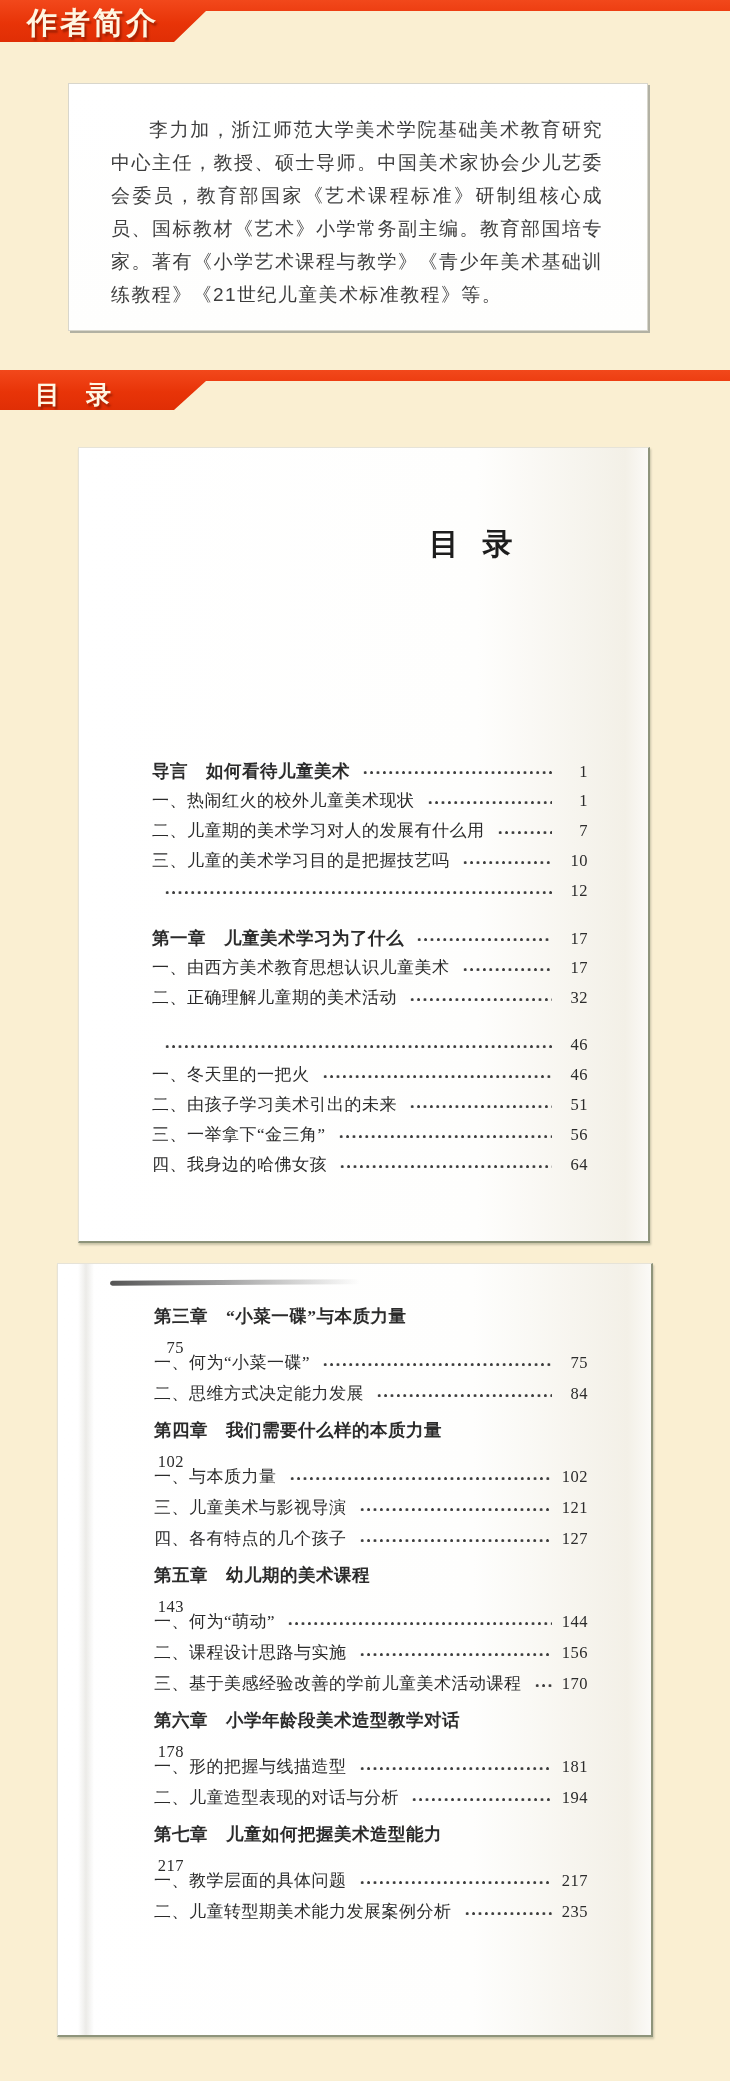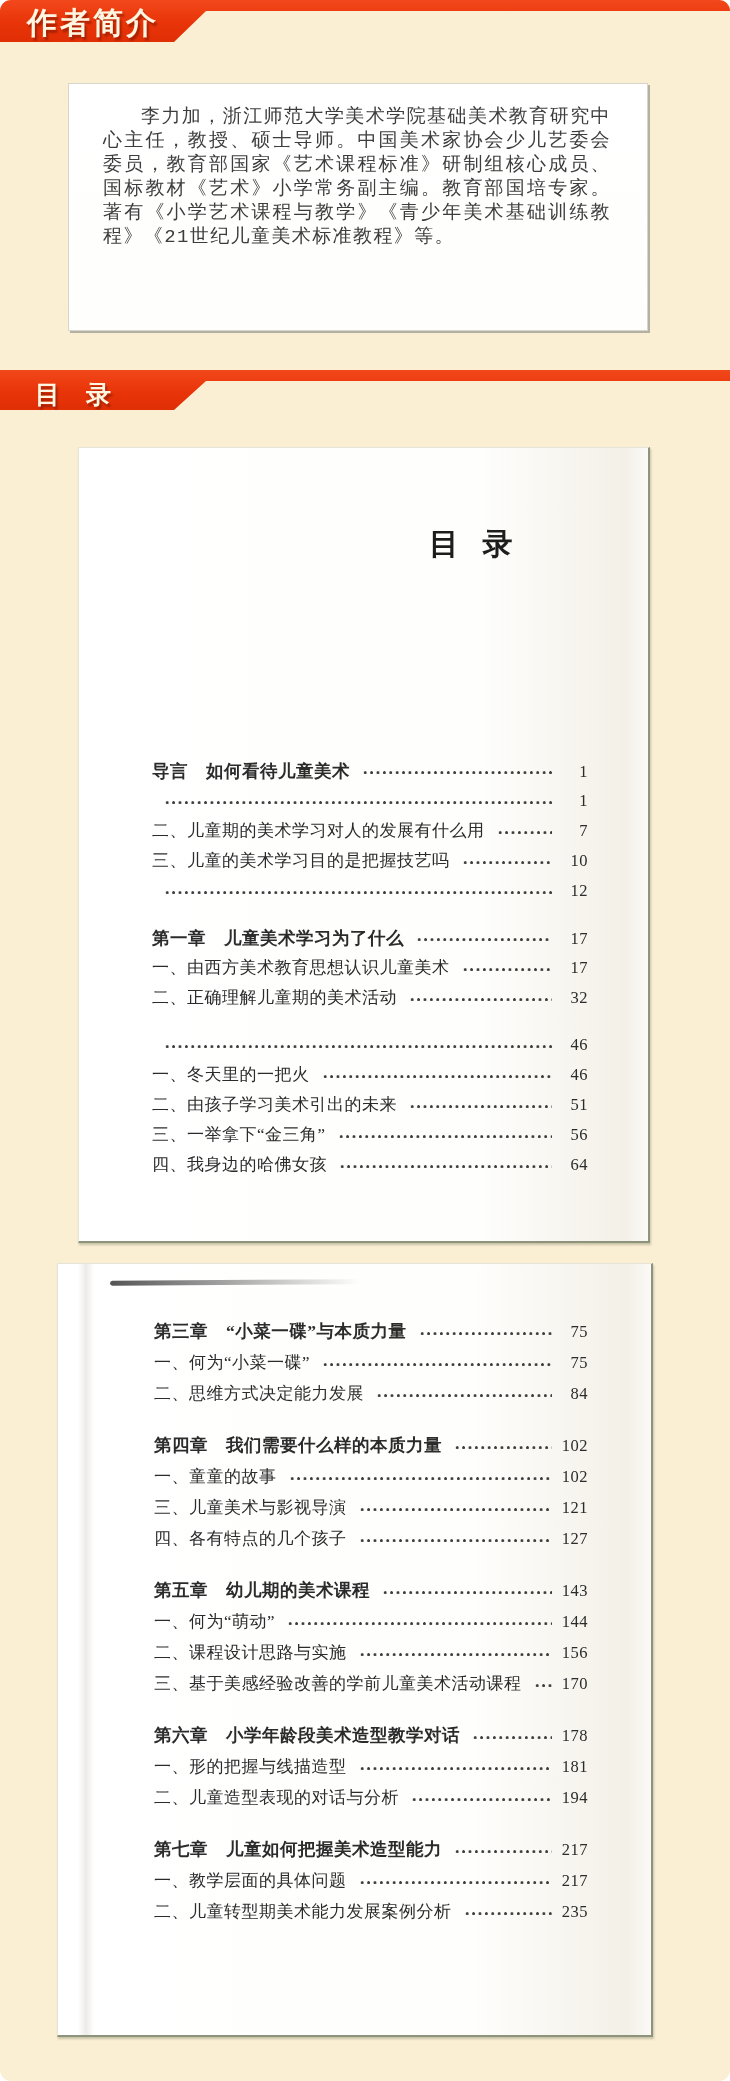"作者简介" #screen { border-radius: 11px -> none }
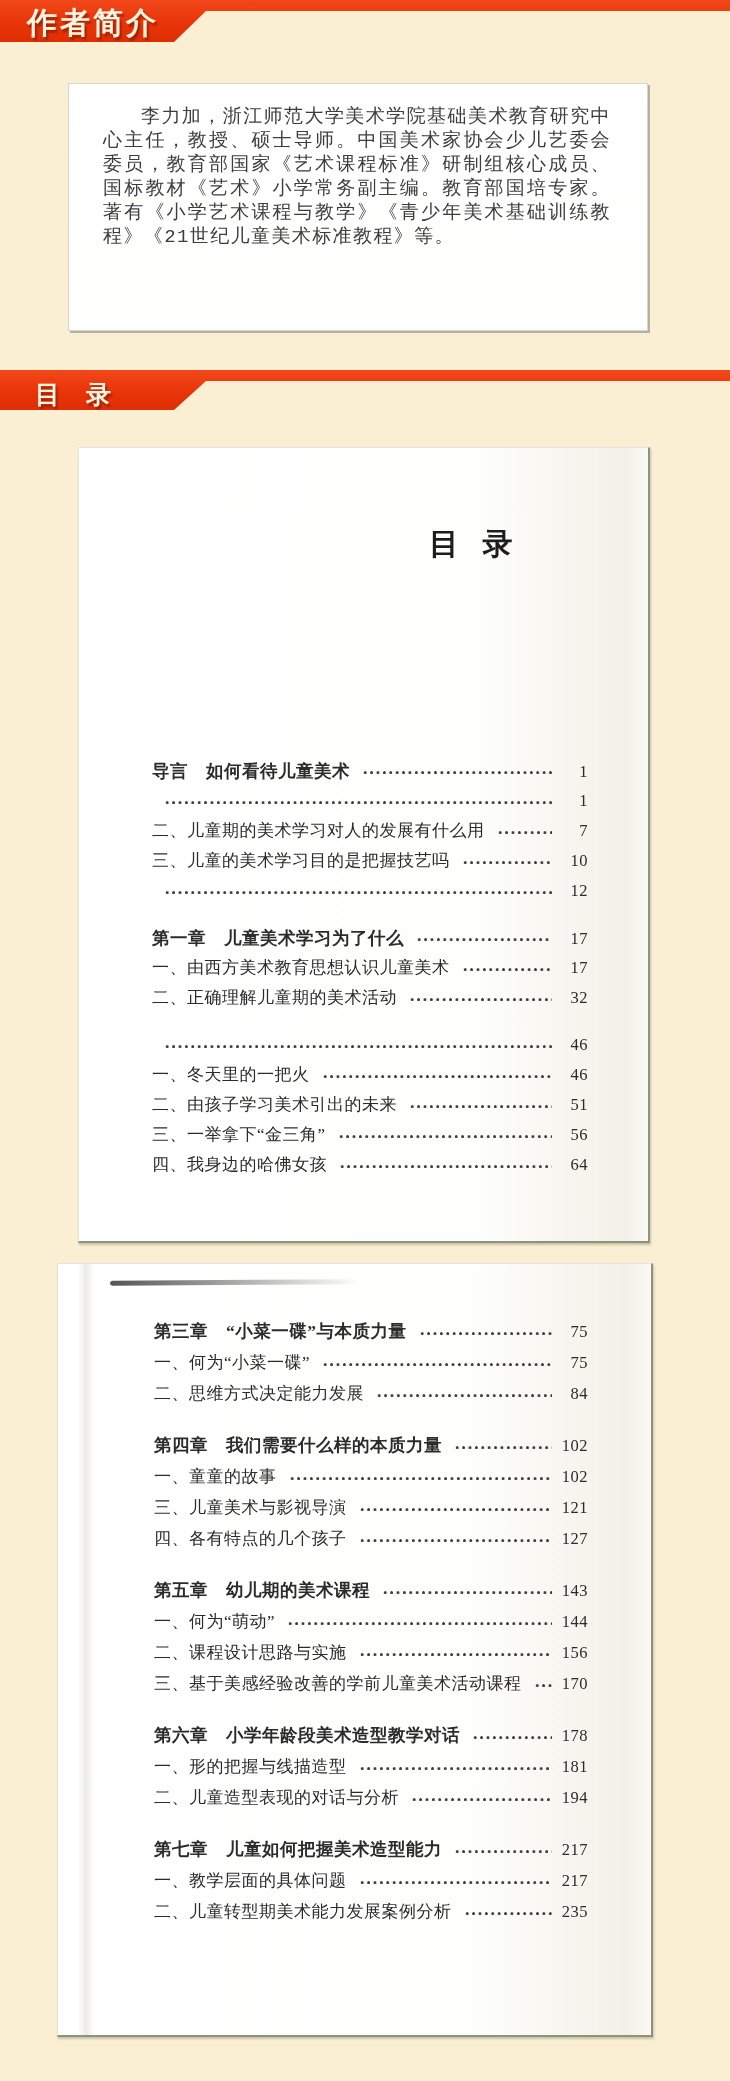"李力加，浙江师范大学美术学院基础美术教育研究中心主任，教授、硕士导师。中国美术家" #bio-card p { font-family: Liberation Mono, monospace -> none; line-height: 24px -> 33px; margin: 0 -> 8px }
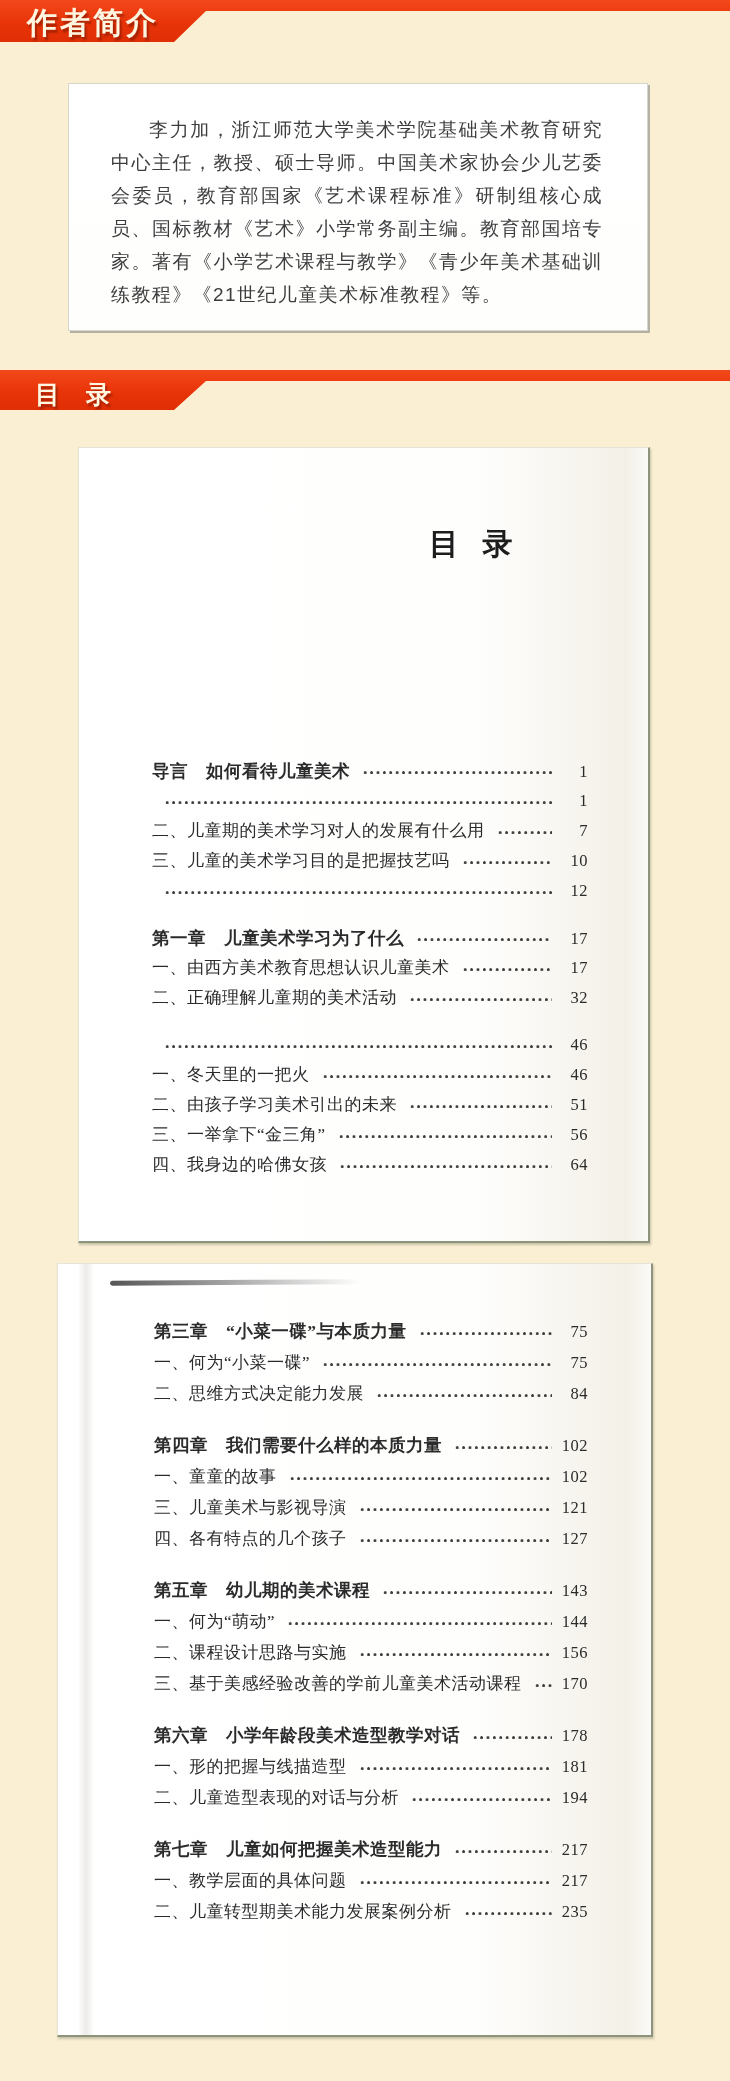"一、热闹红火的校外儿童美术现状" span.t { html: none -> <span>一、热闹红火的校外儿童美术现状</span> }
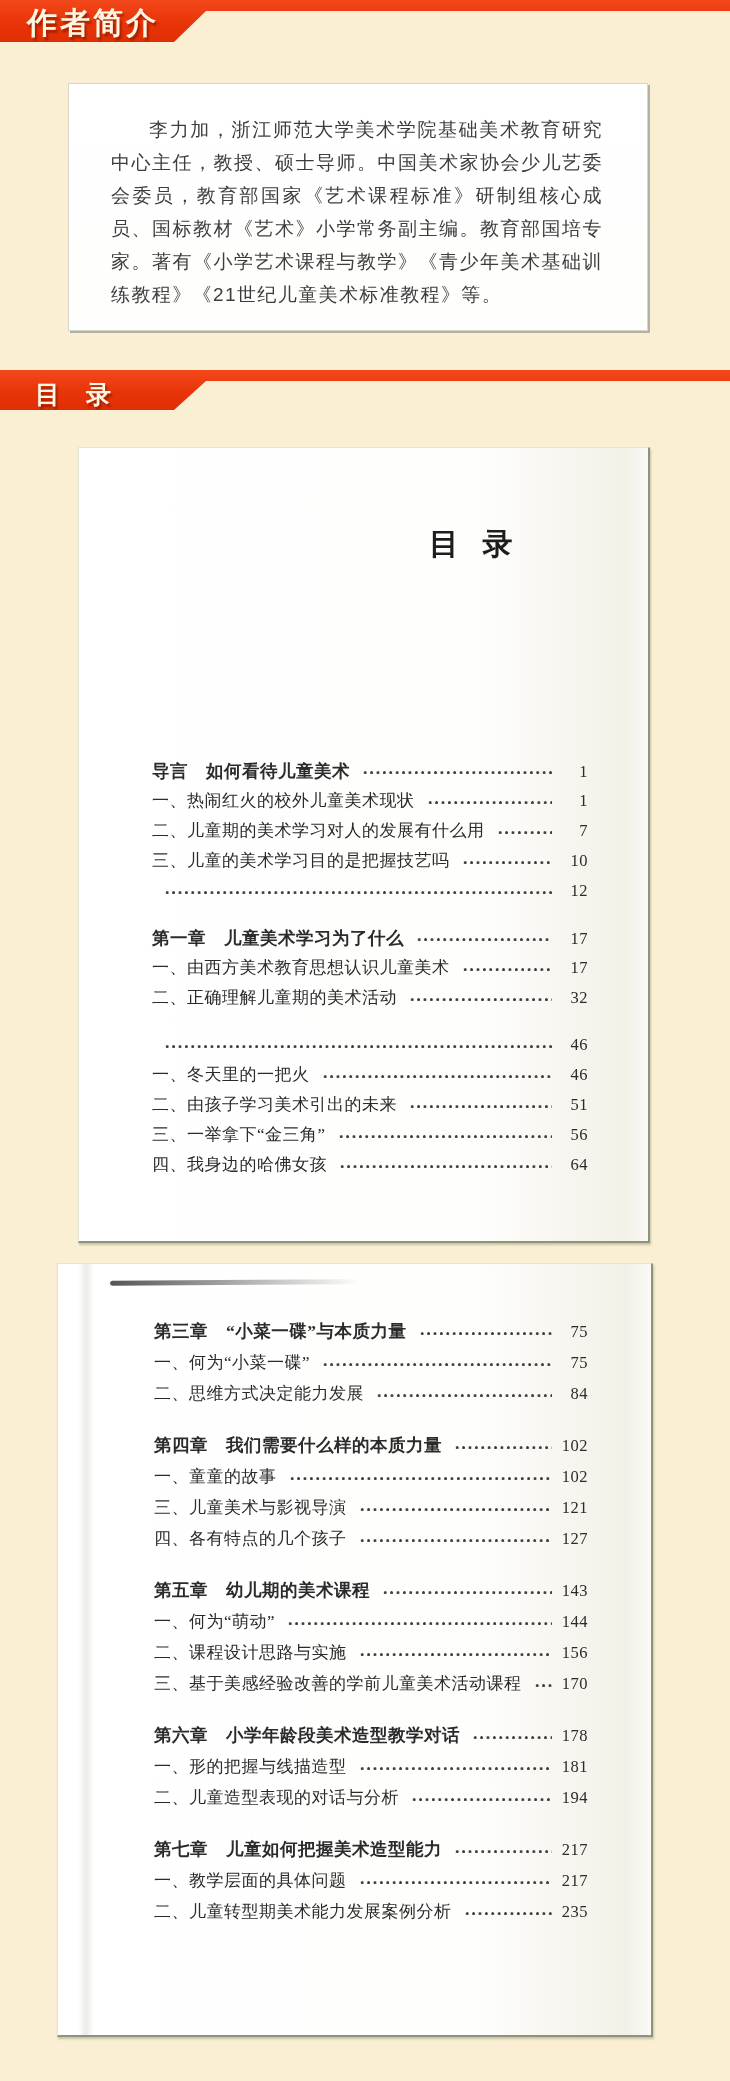"第三章 “小菜一碟”与本质力量" #toc-list-2 .row.chapter { flex-direction: none -> column }
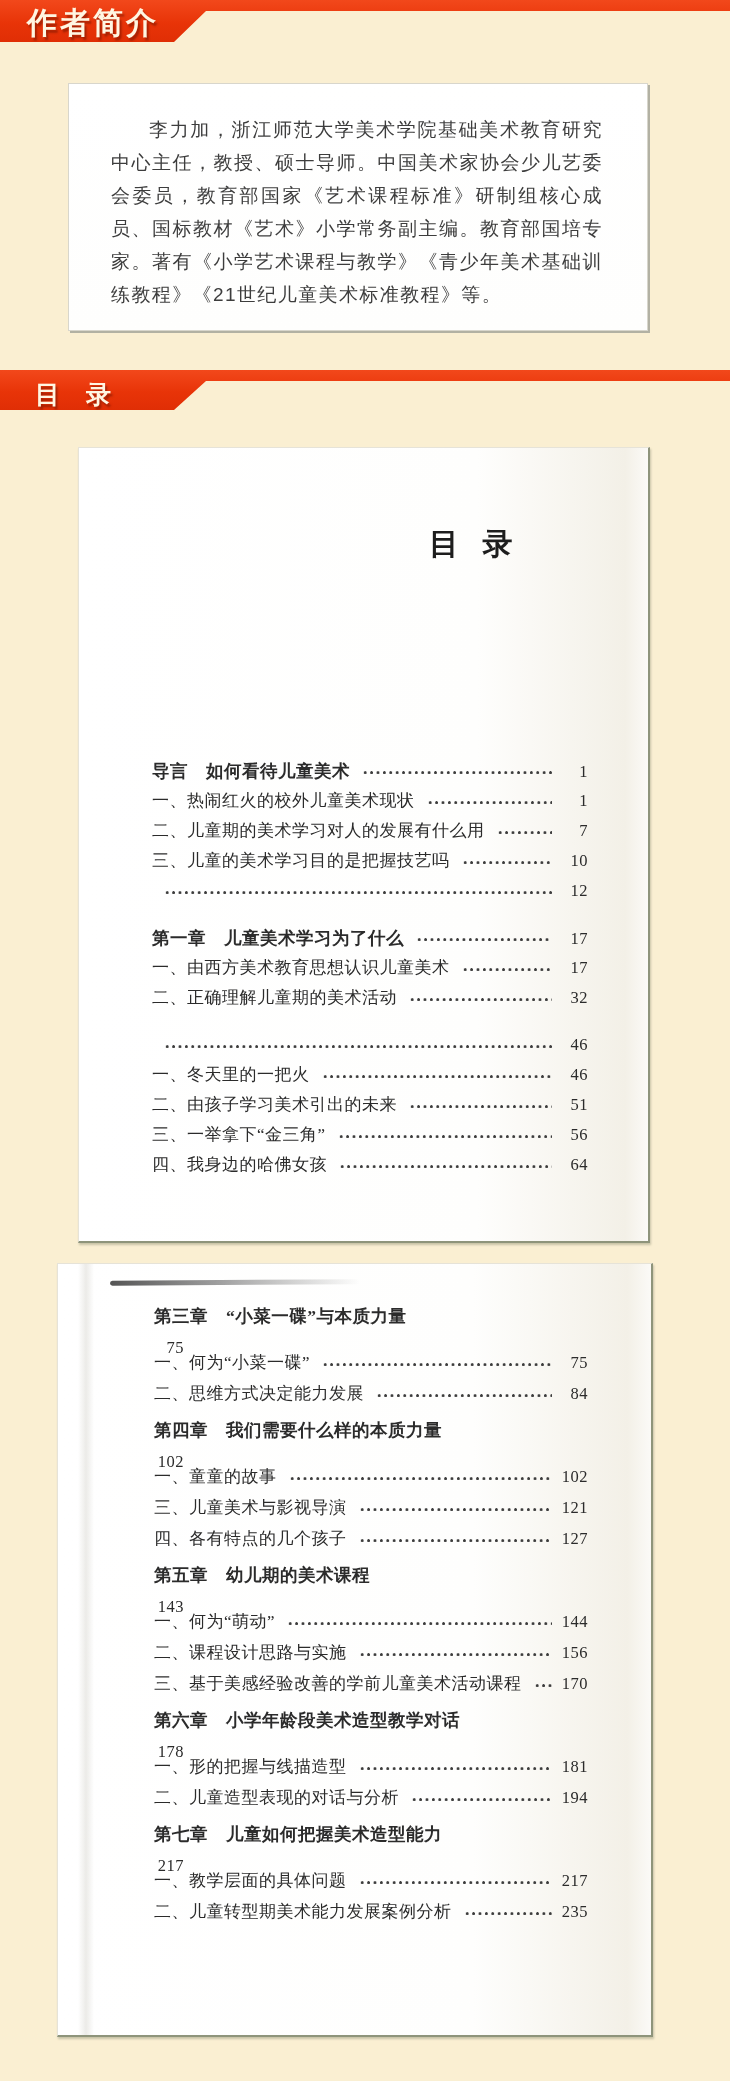"一、童童的故事" span.t { text: 童童的故事 -> 与本质力量 }
